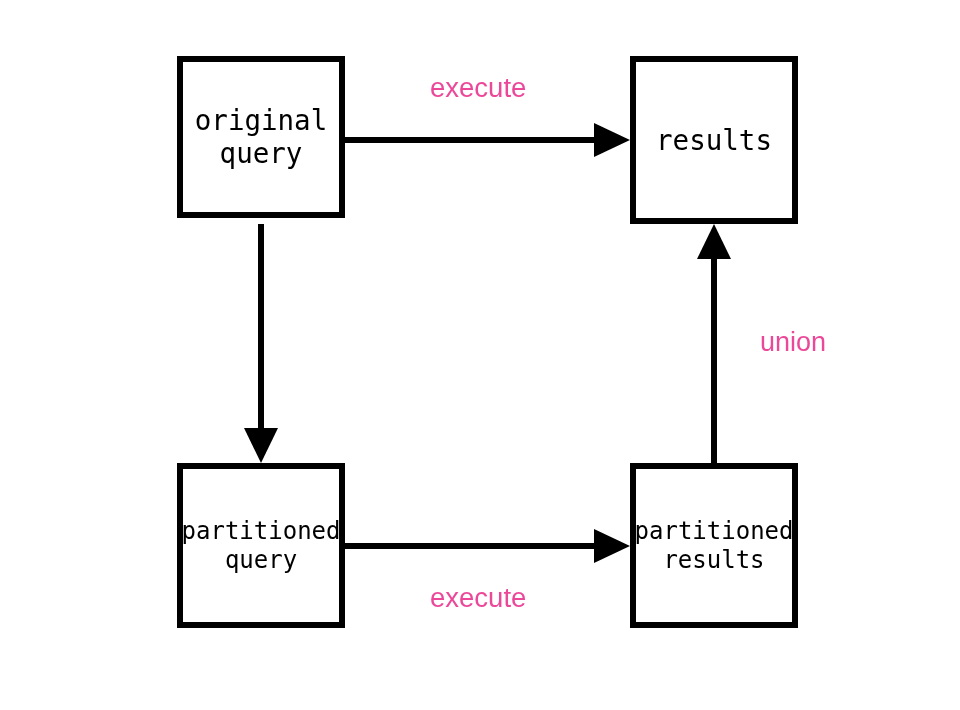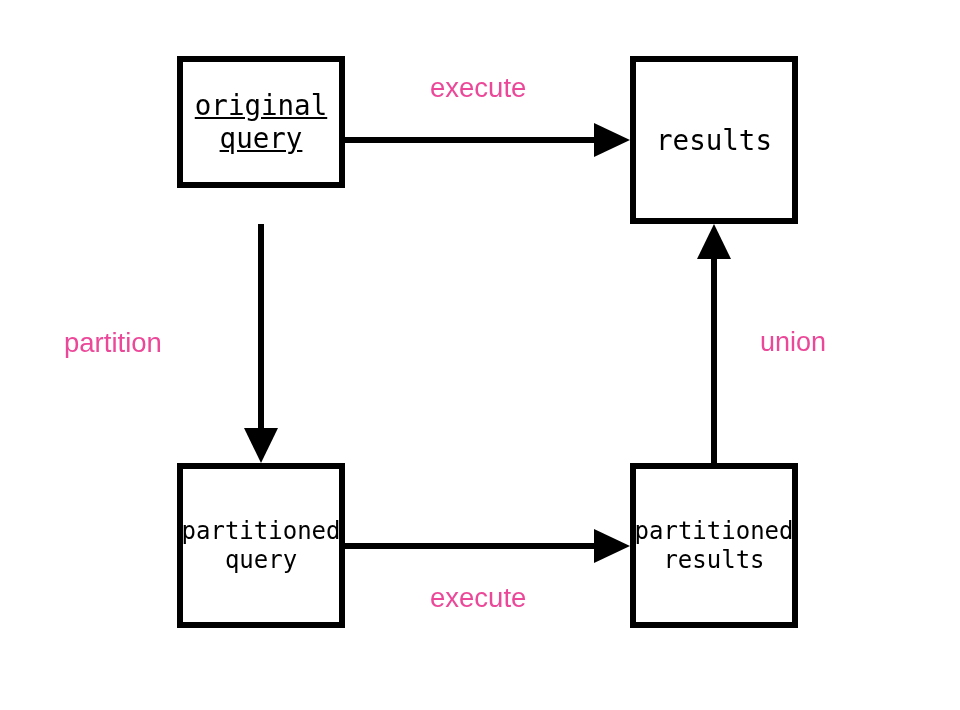"original" #node-original-query { height: 132px -> 162px; text-decoration: underline -> none }
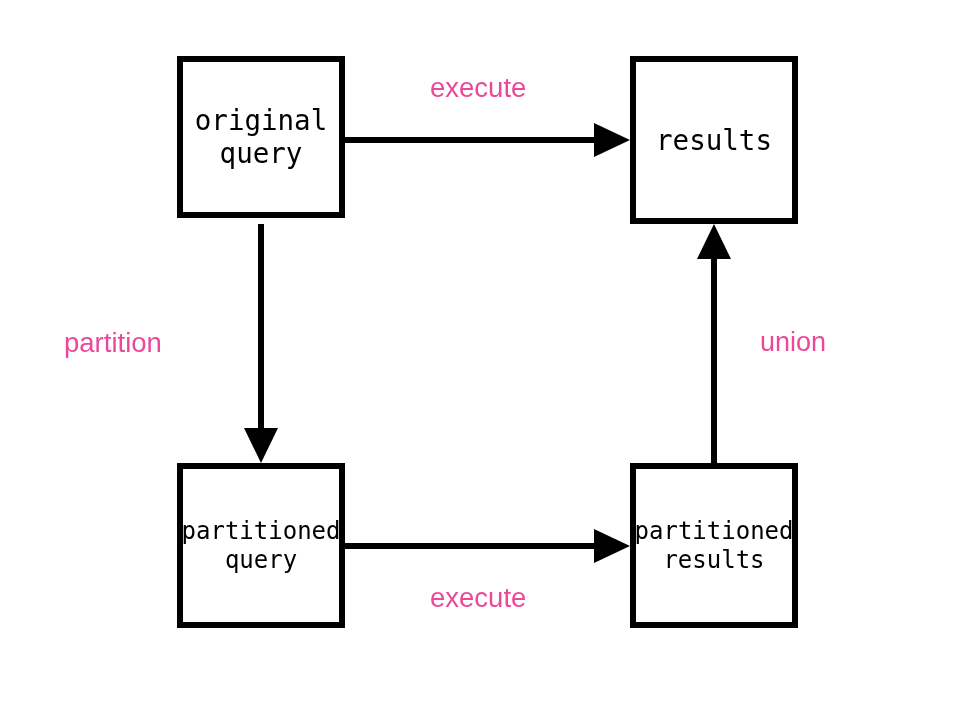"partition" span.edge-label { html: <span>partition</span> -> none }
